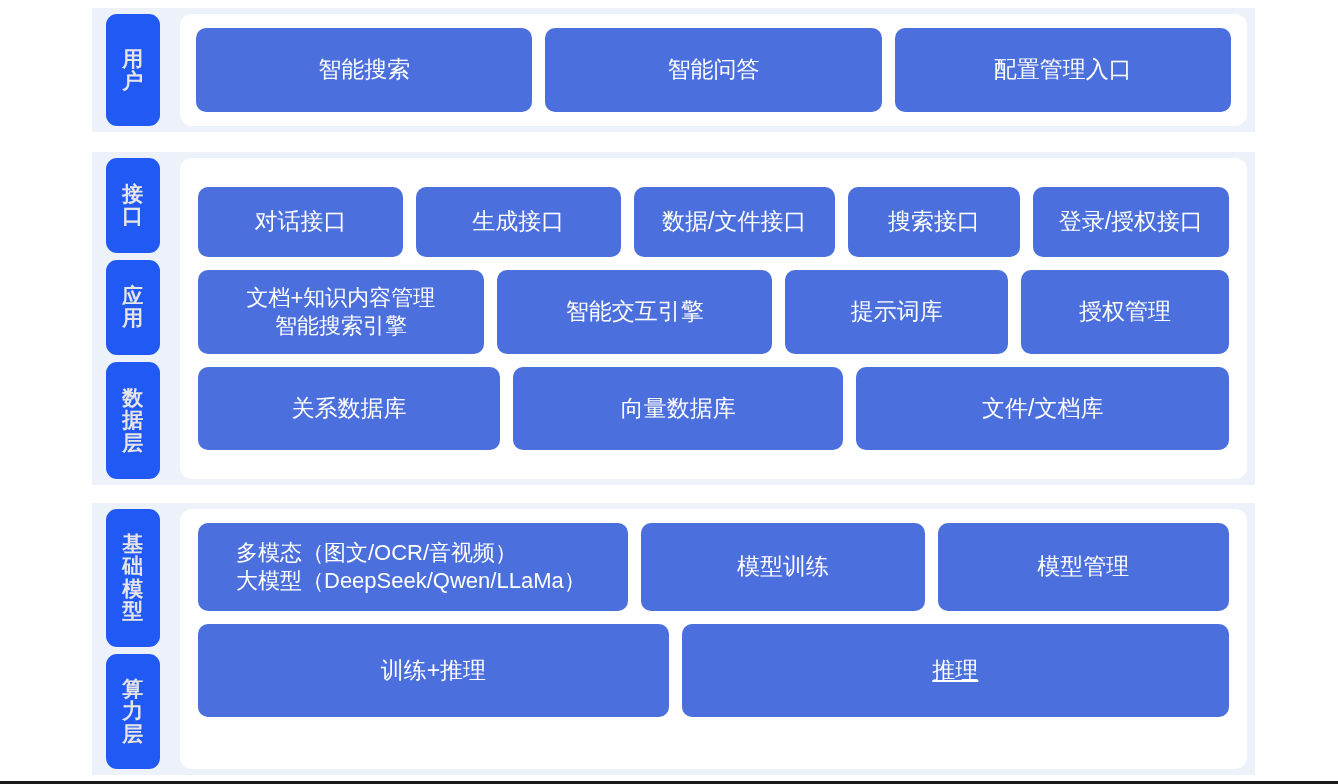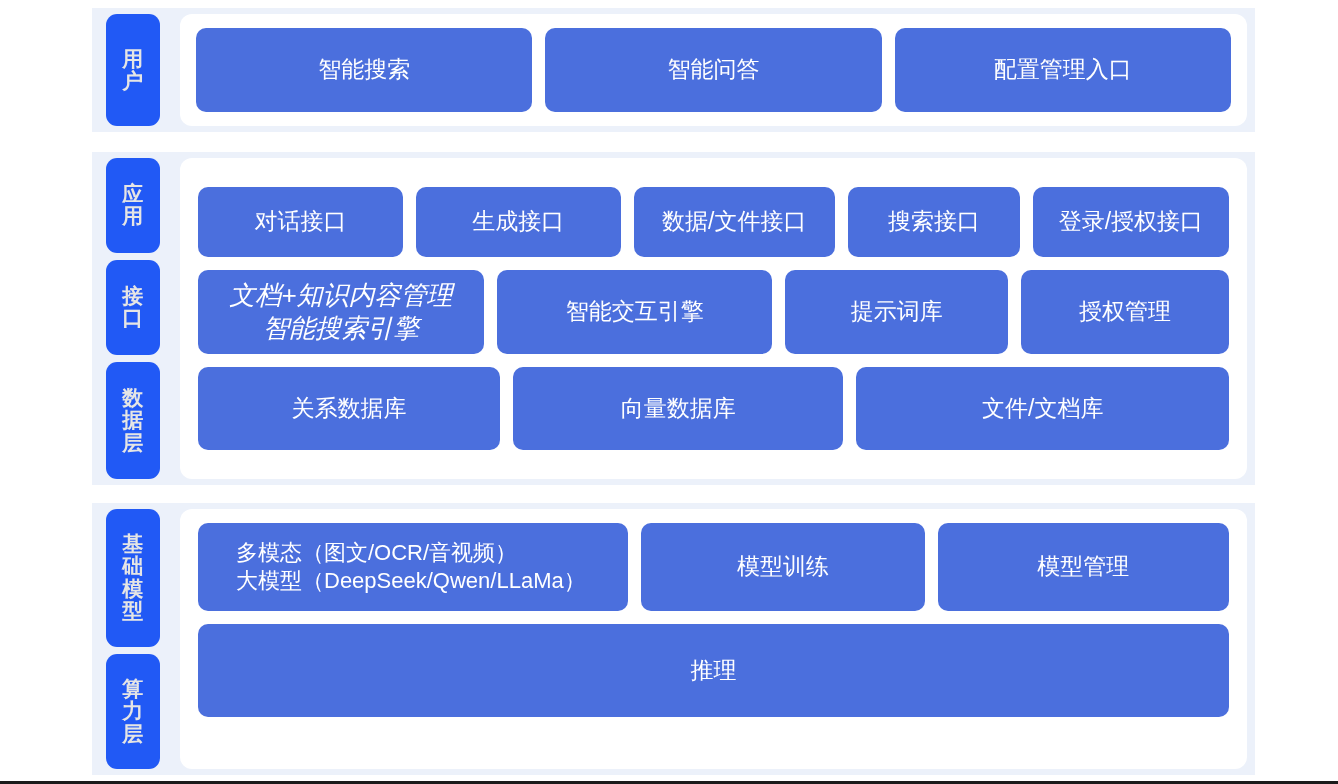"应用" div.tab { order: before "接口" -> after "接口" }
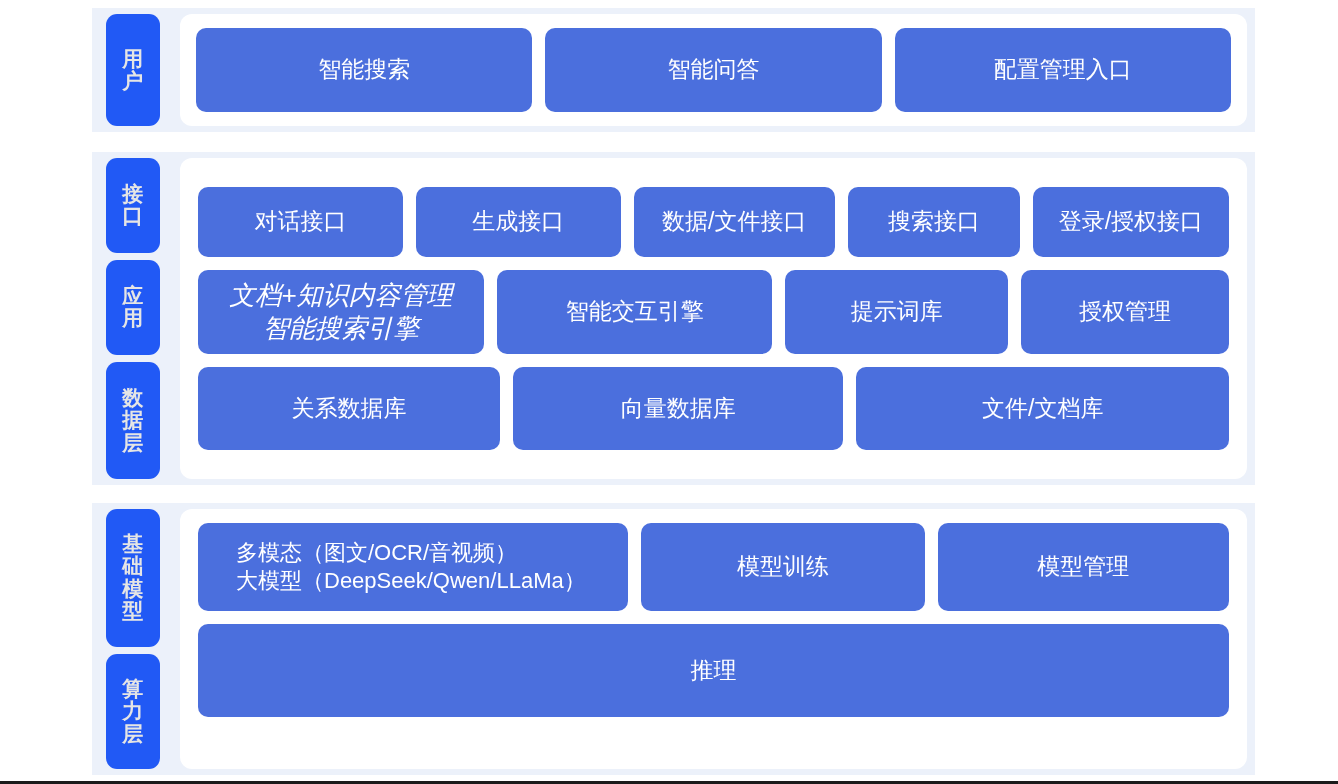"文档+知识内容管理" #sec-mid .r2 .box.w-doc { font-size: 26px -> 22px; font-style: italic -> none }
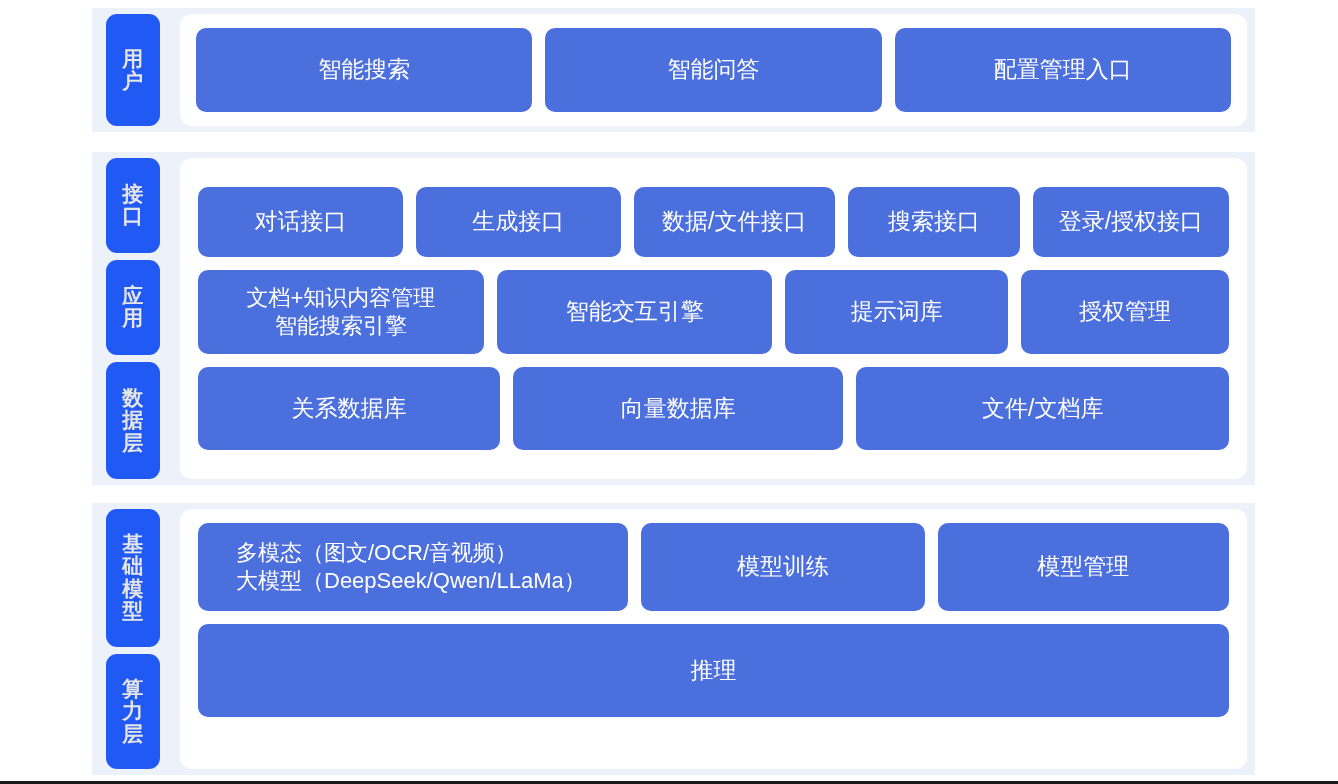"训练+推理" div.box { html: none -> <div>训练+推理</div> }
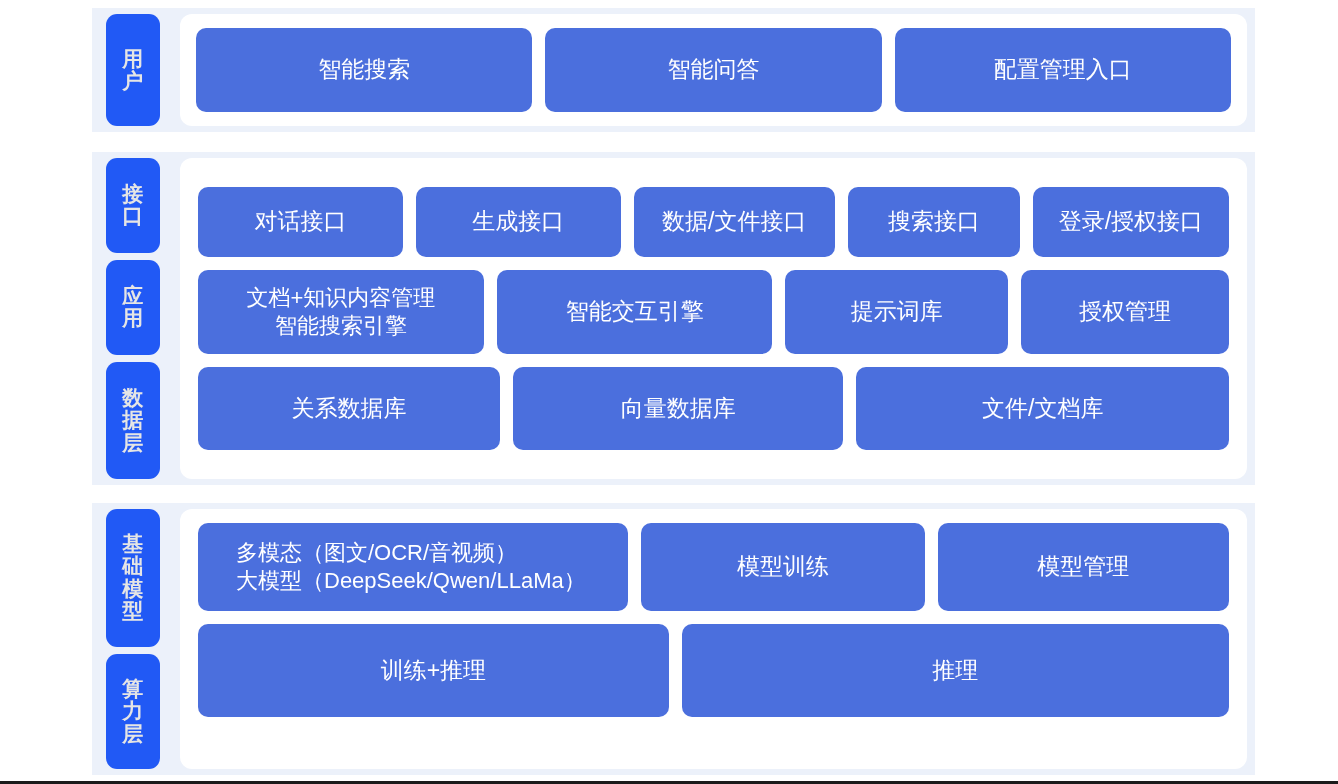"推理" #sec-base .b2 .box.w-inf { text-decoration: none -> underline }
